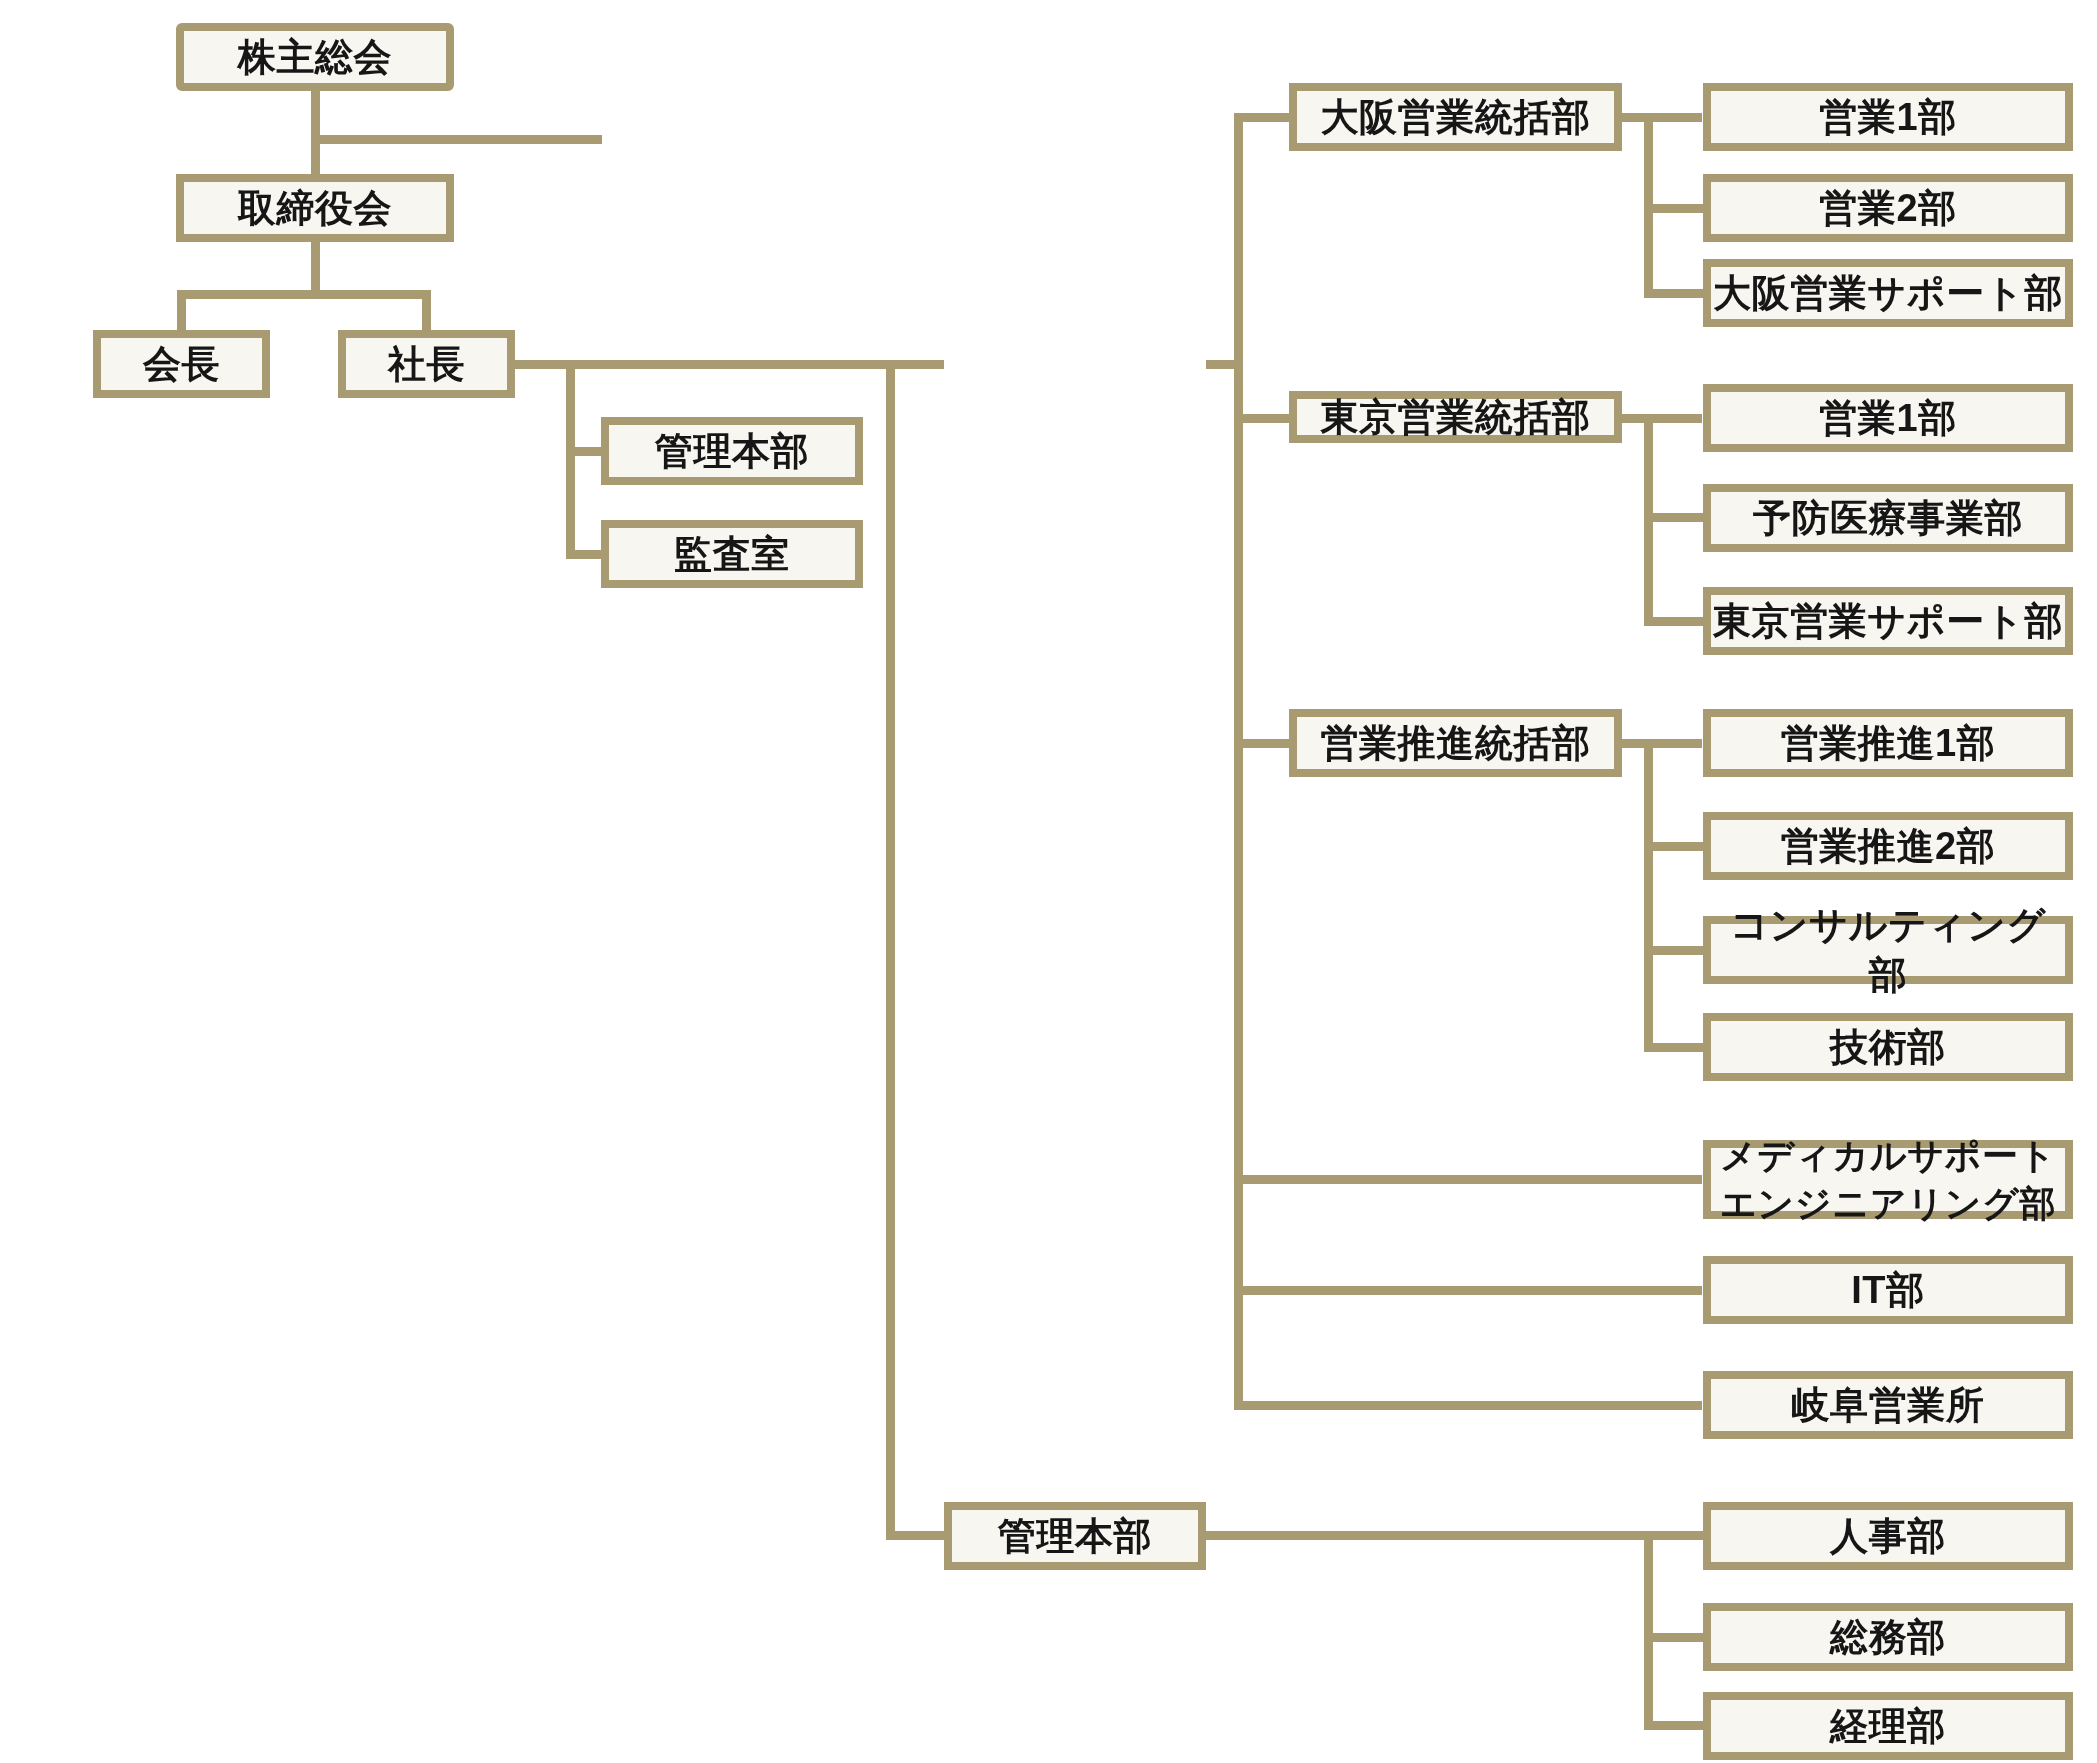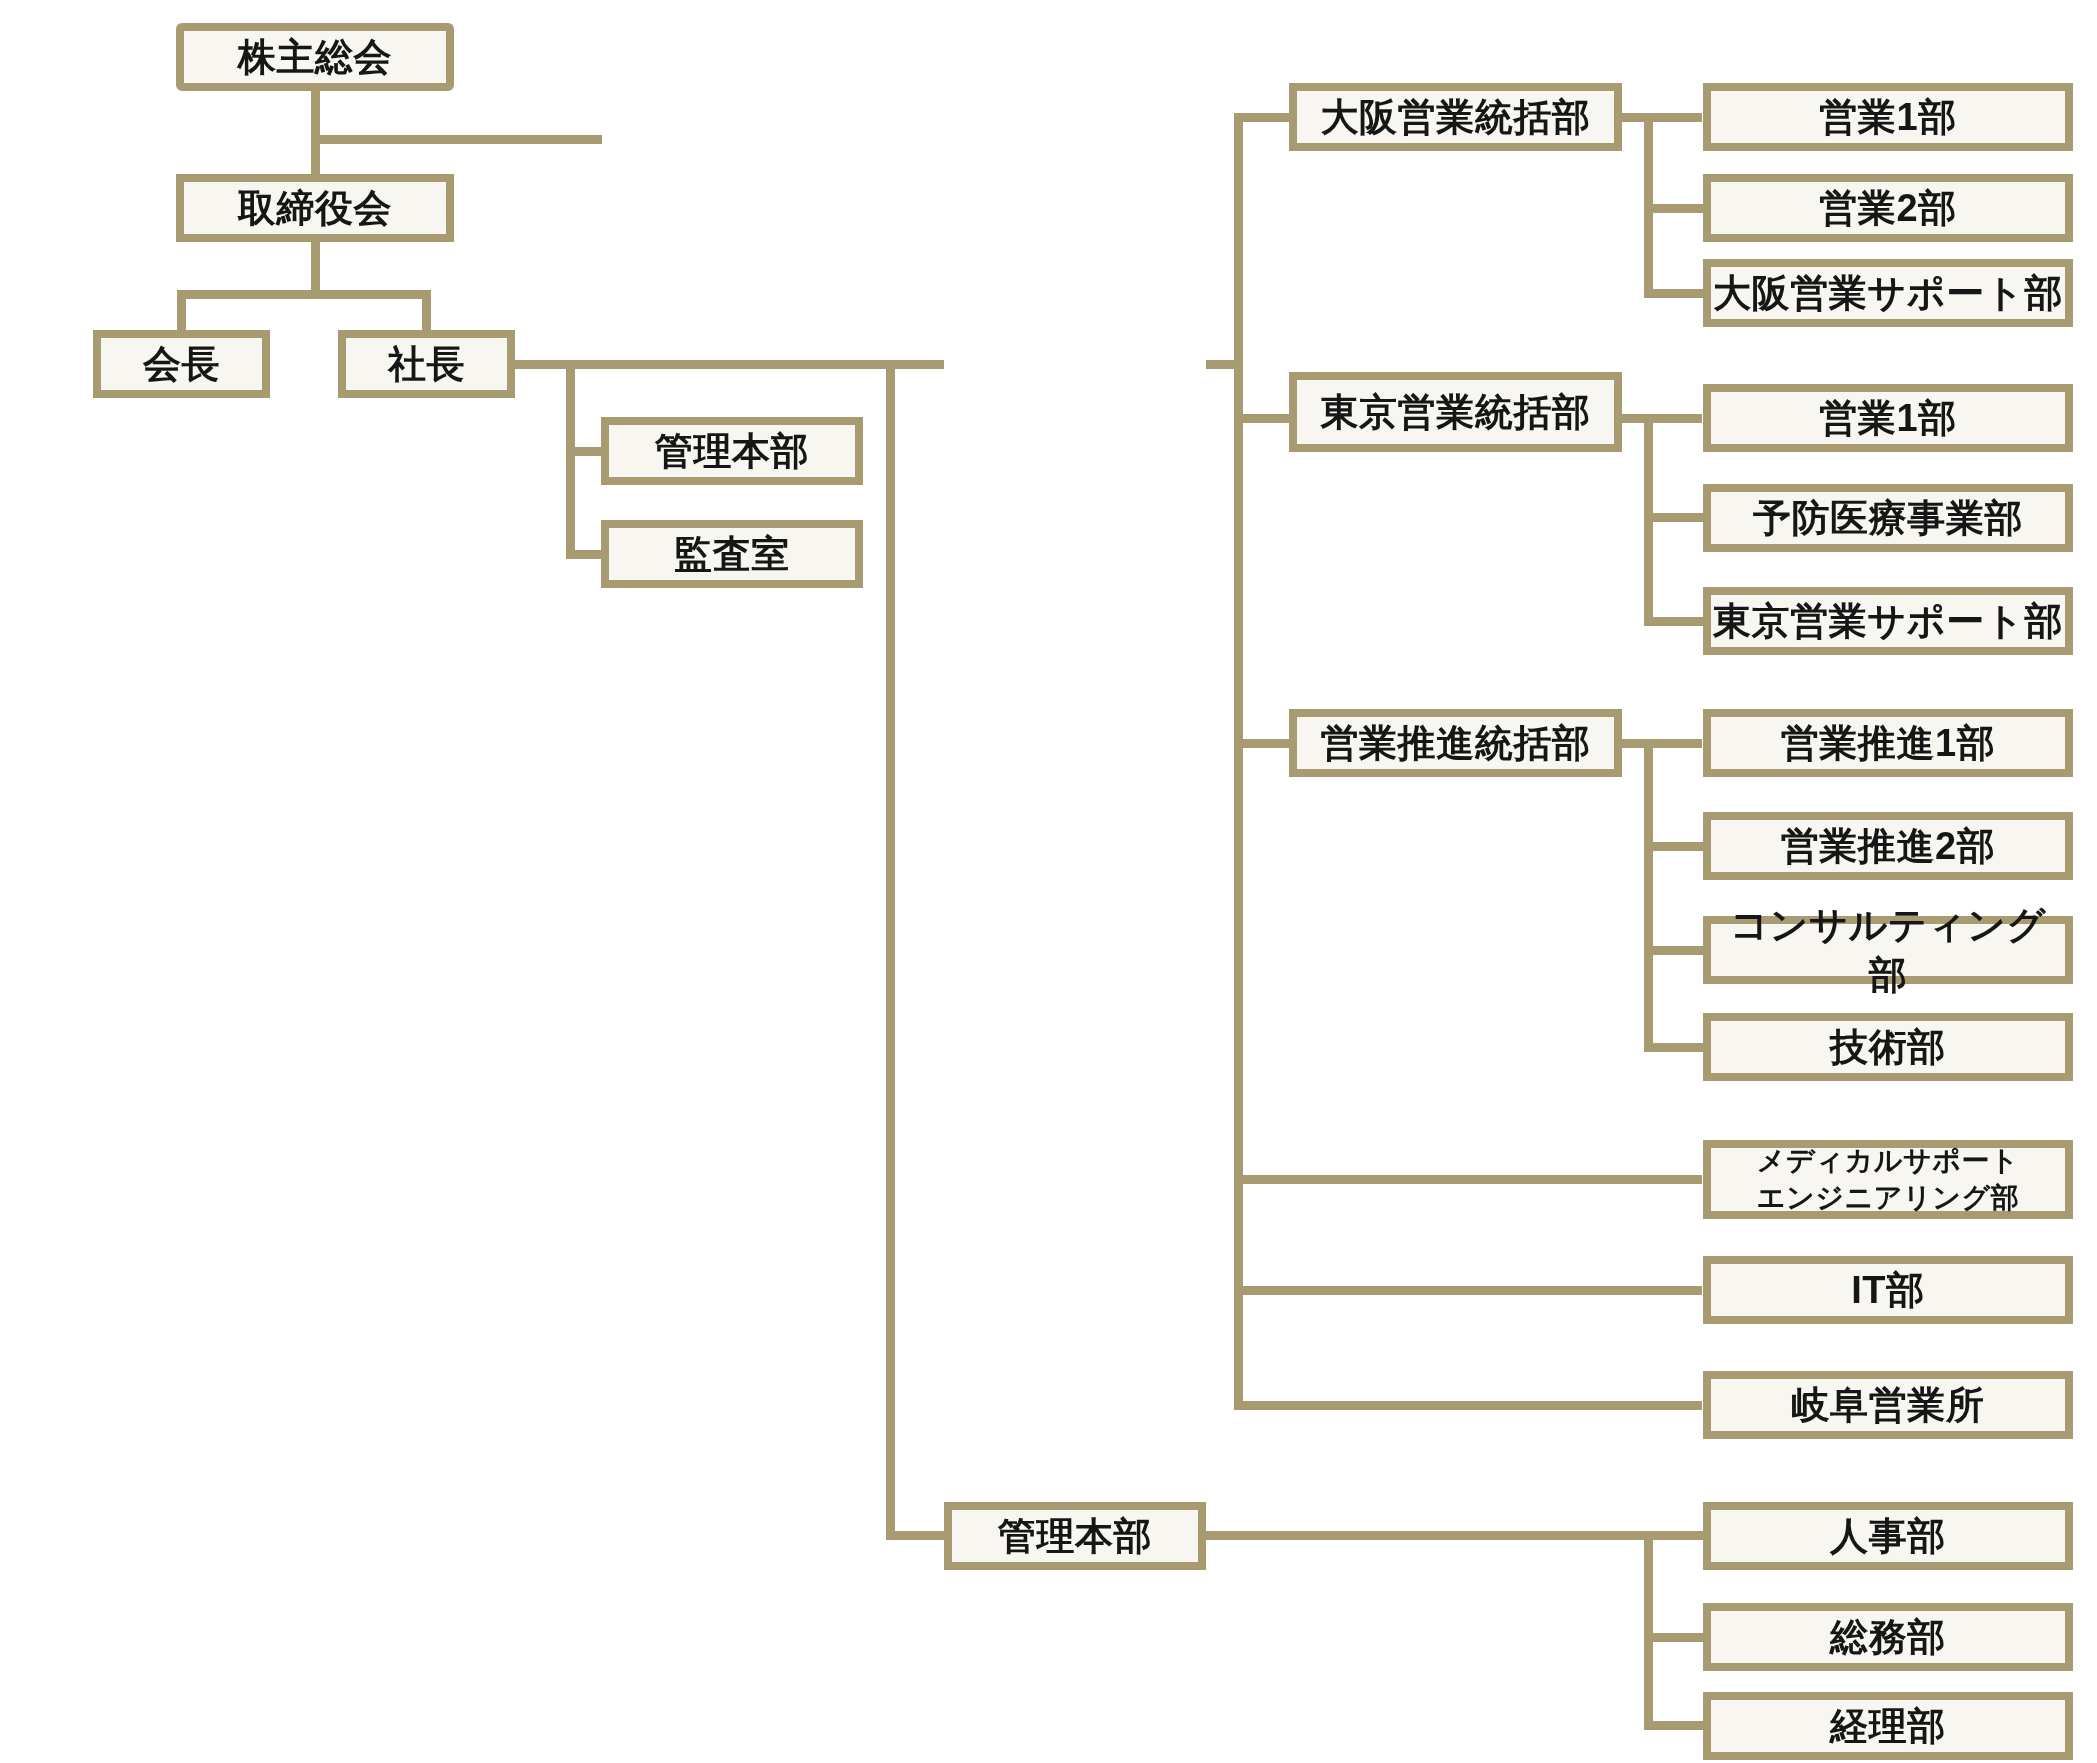"東京営業統括部" div.node { height: 80px -> 52px; top: 372px -> 391px }
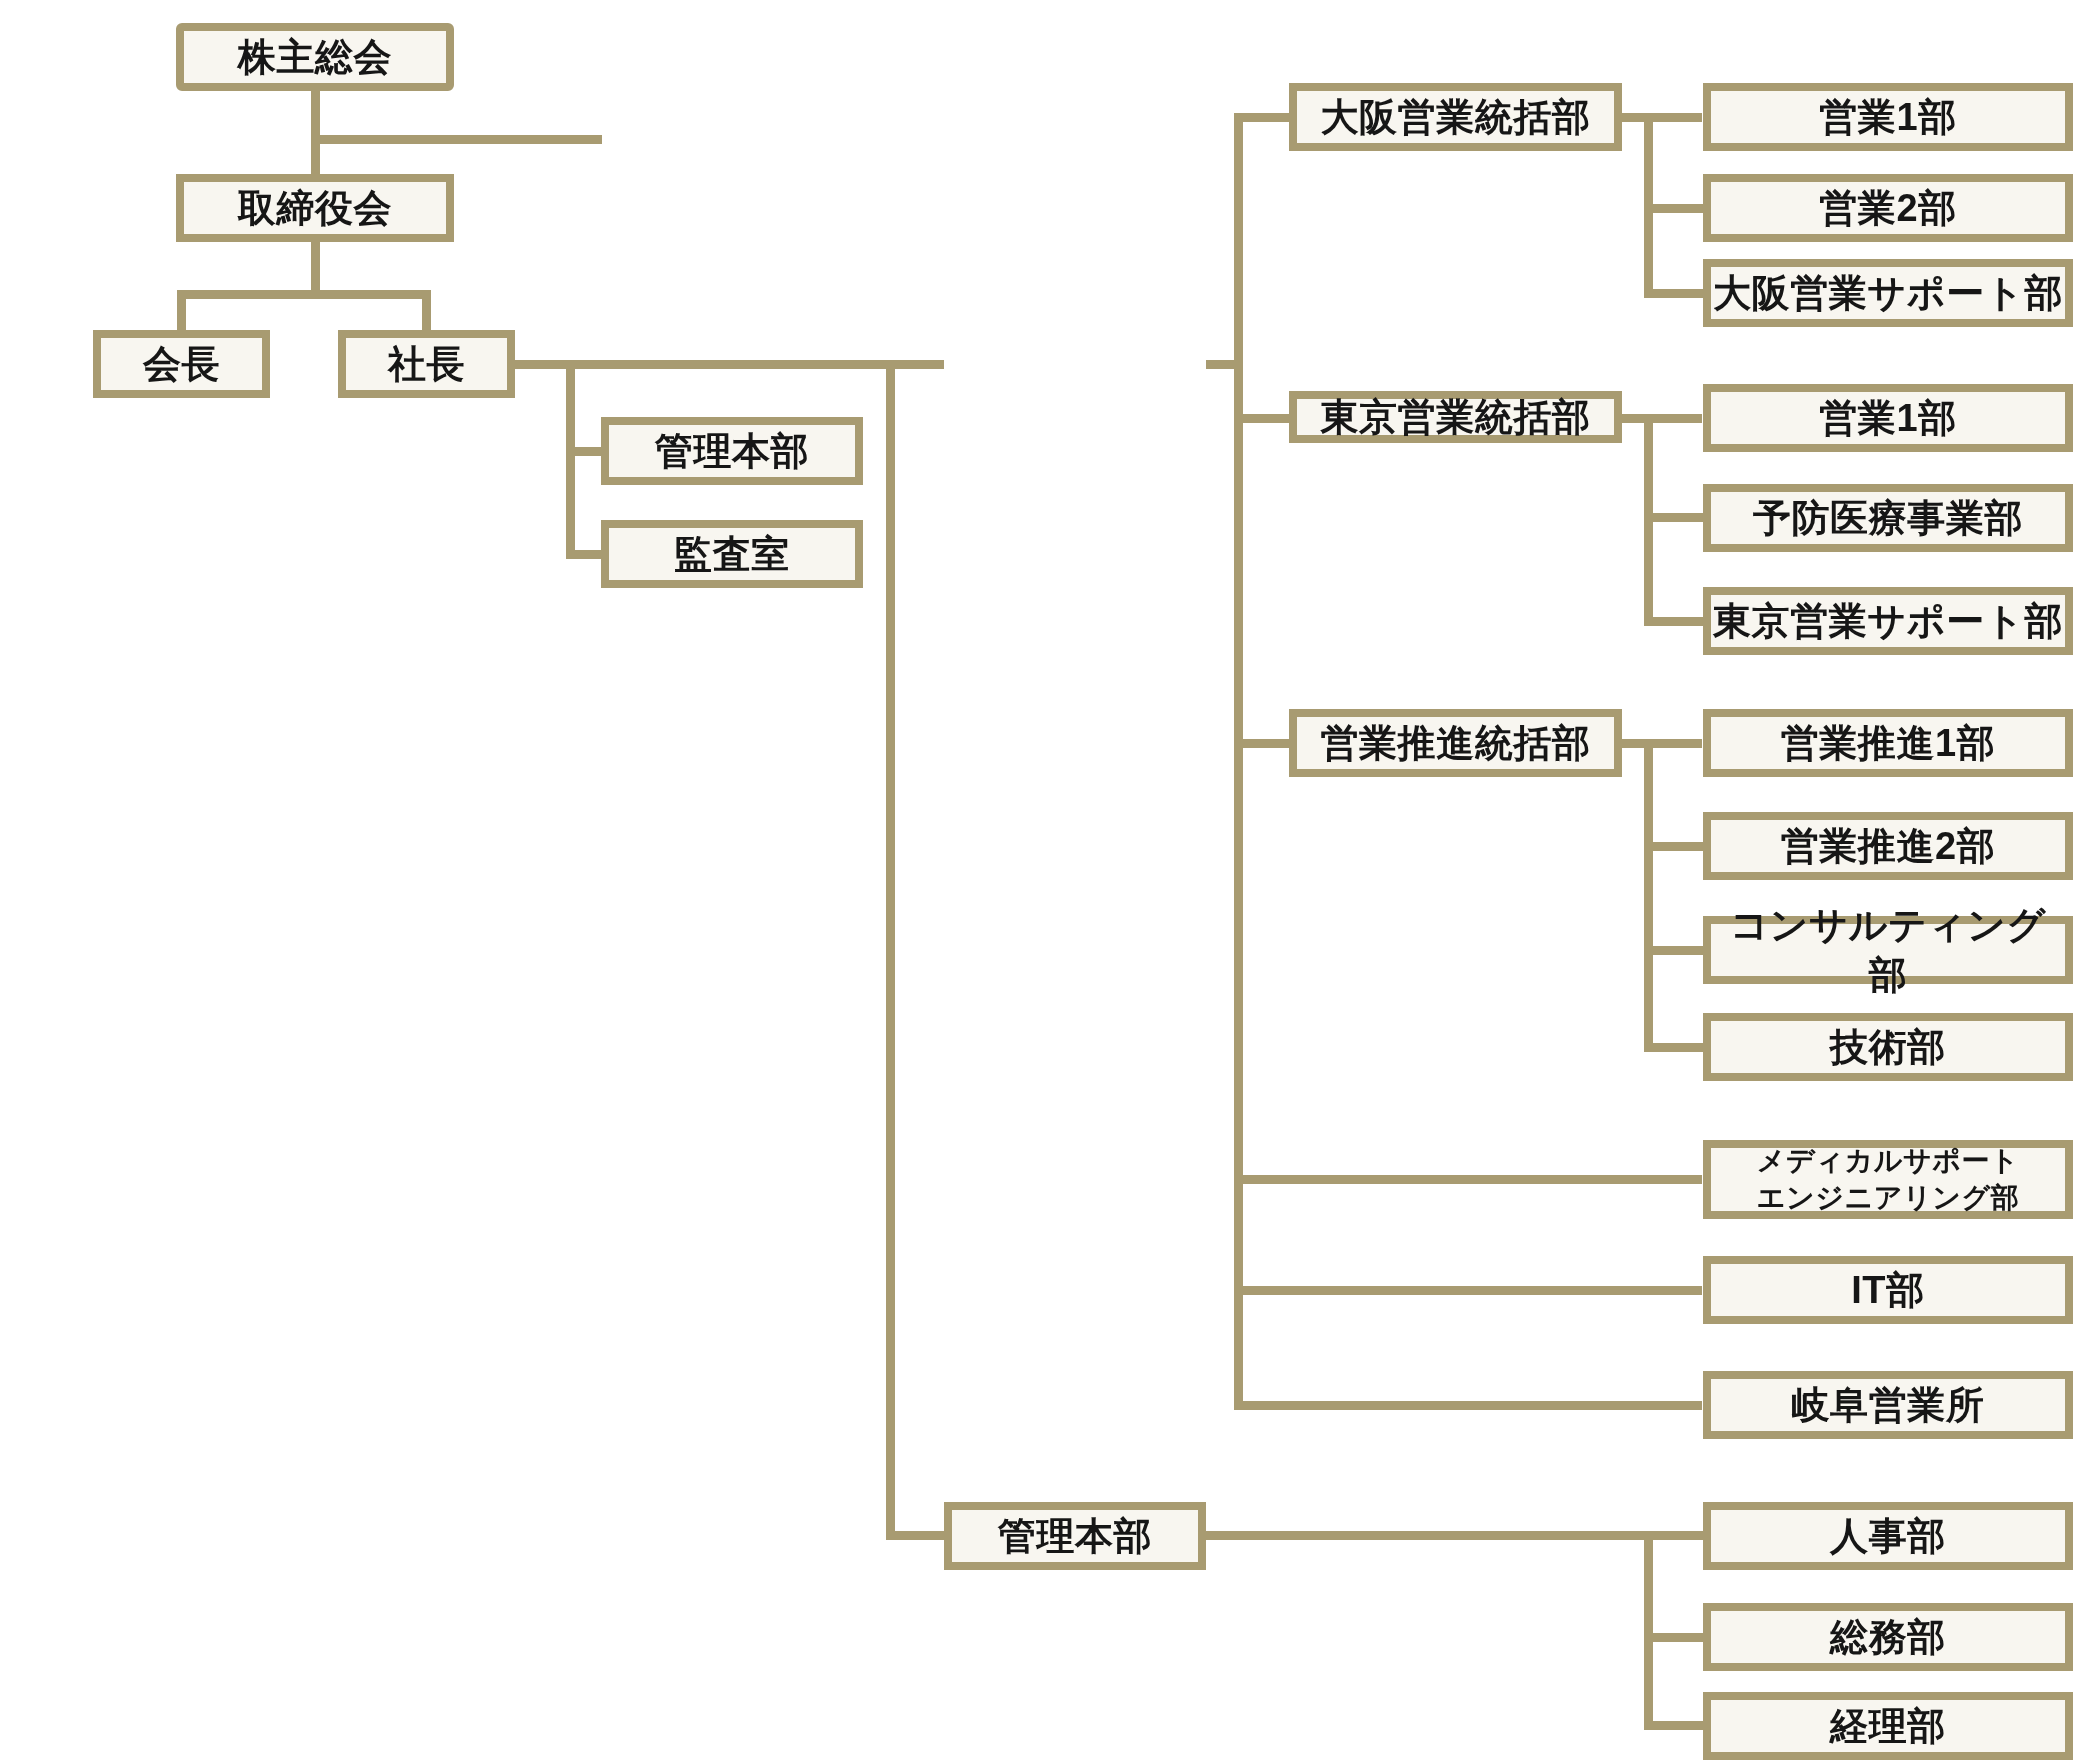"メディカルサポート" .node.small { font-size: 28px -> 36px }
